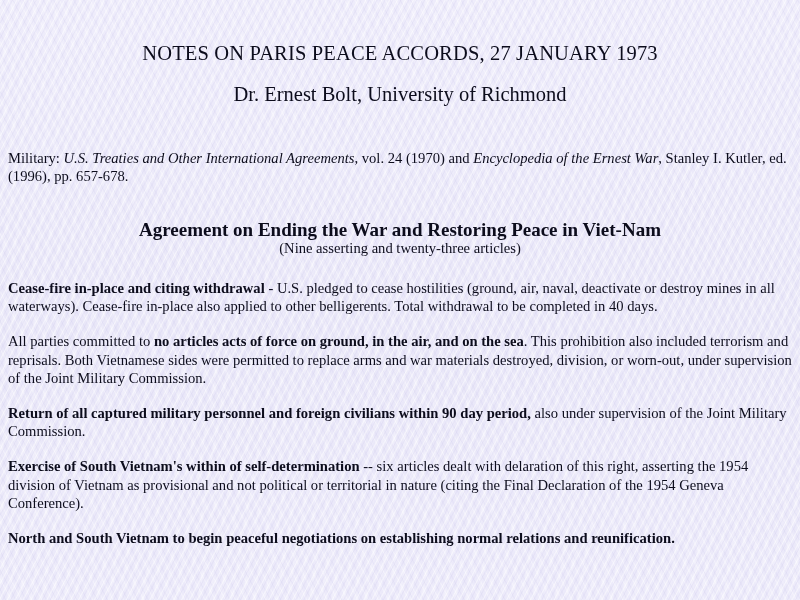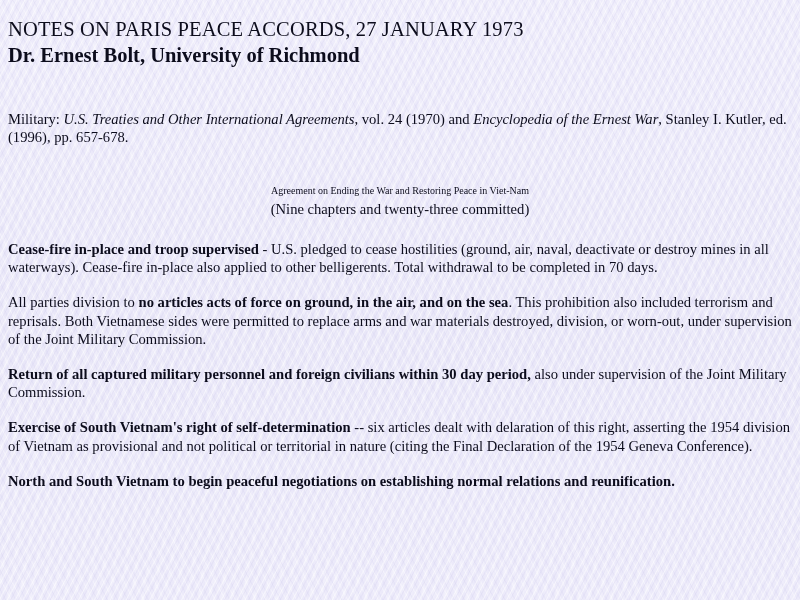"NOTES ON PARIS PEACE ACCORDS," .title-block { padding-top: 16px -> 40px; text-align: left -> center }
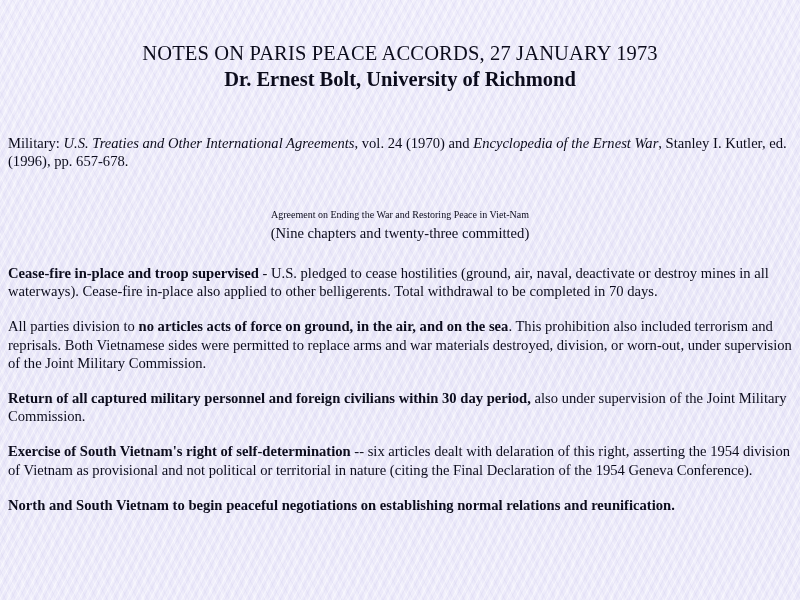"Dr. Ernest Bolt, University of" .doc-subtitle { font-weight: bold -> normal; margin: 0 -> 15px }
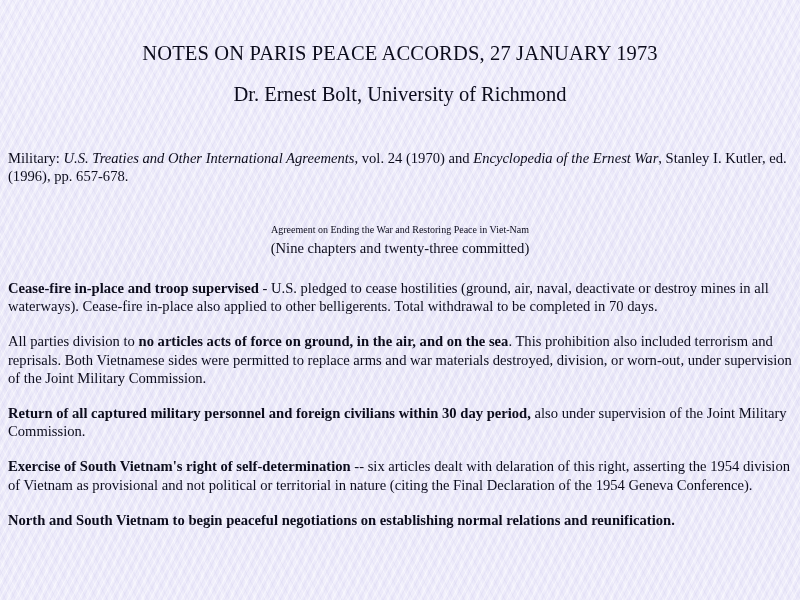"Agreement on Ending the War" .section-heading .head-main { font-size: 10px -> 19px; font-weight: normal -> bold }
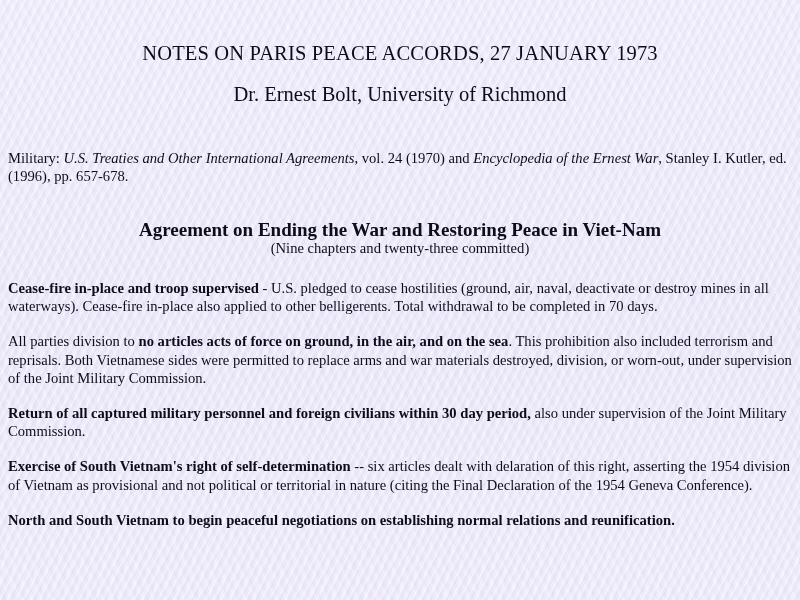"(Nine chapters and twenty-three" span.head-sub { text: chapters and twenty-three committed -> asserting and twenty-three articles }
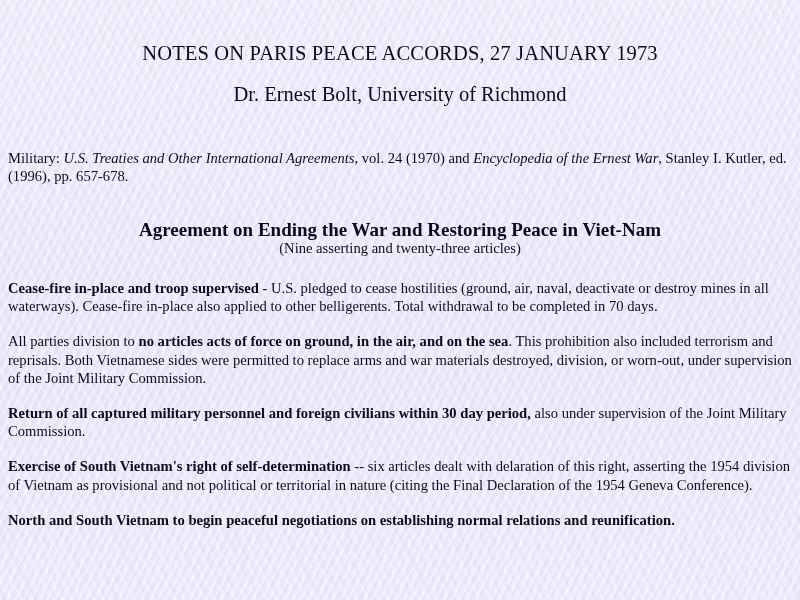"Cease-fire in-place and troop supervised" b { text: troop supervised -> citing withdrawal }
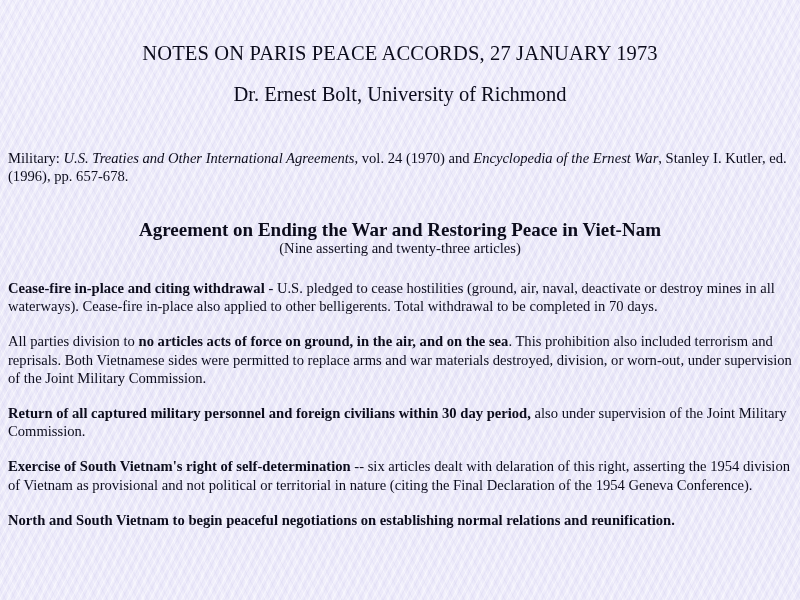"- U.S. pledged to cease" span { text: 70 -> 40 }
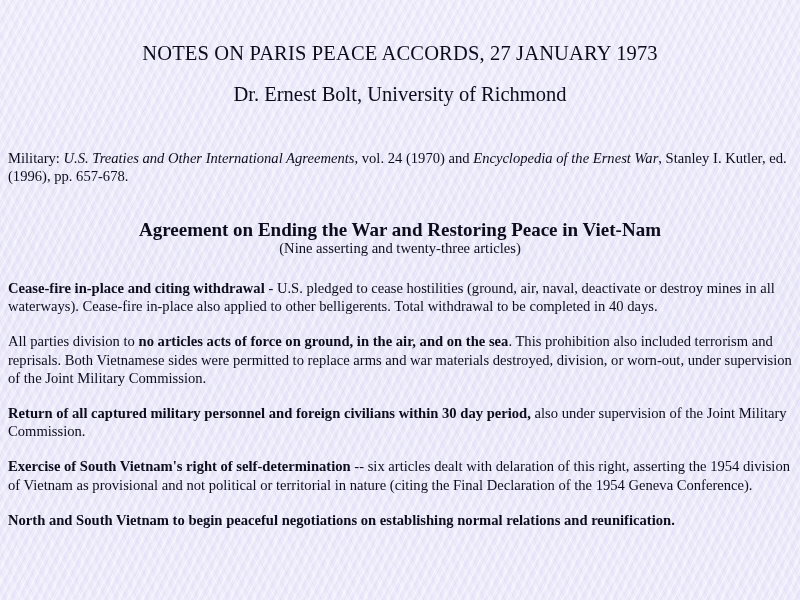"All parties division to" span { text: division -> committed }
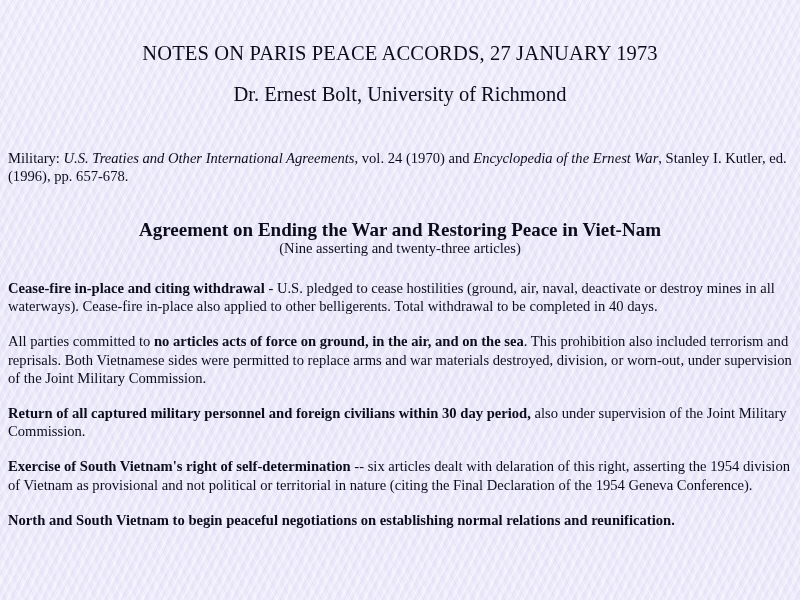"Return of all captured military" b { text: 30 -> 90 }
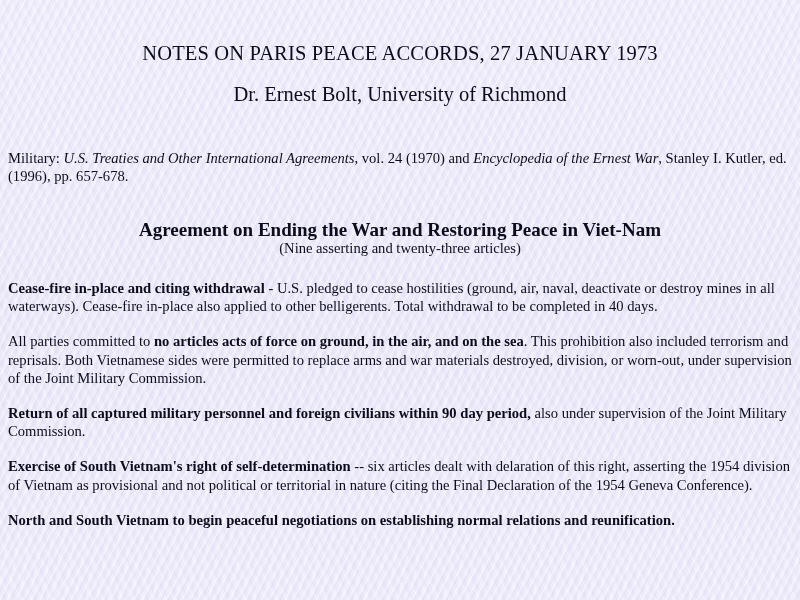"Exercise of South Vietnam's right" b { text: right -> within }
